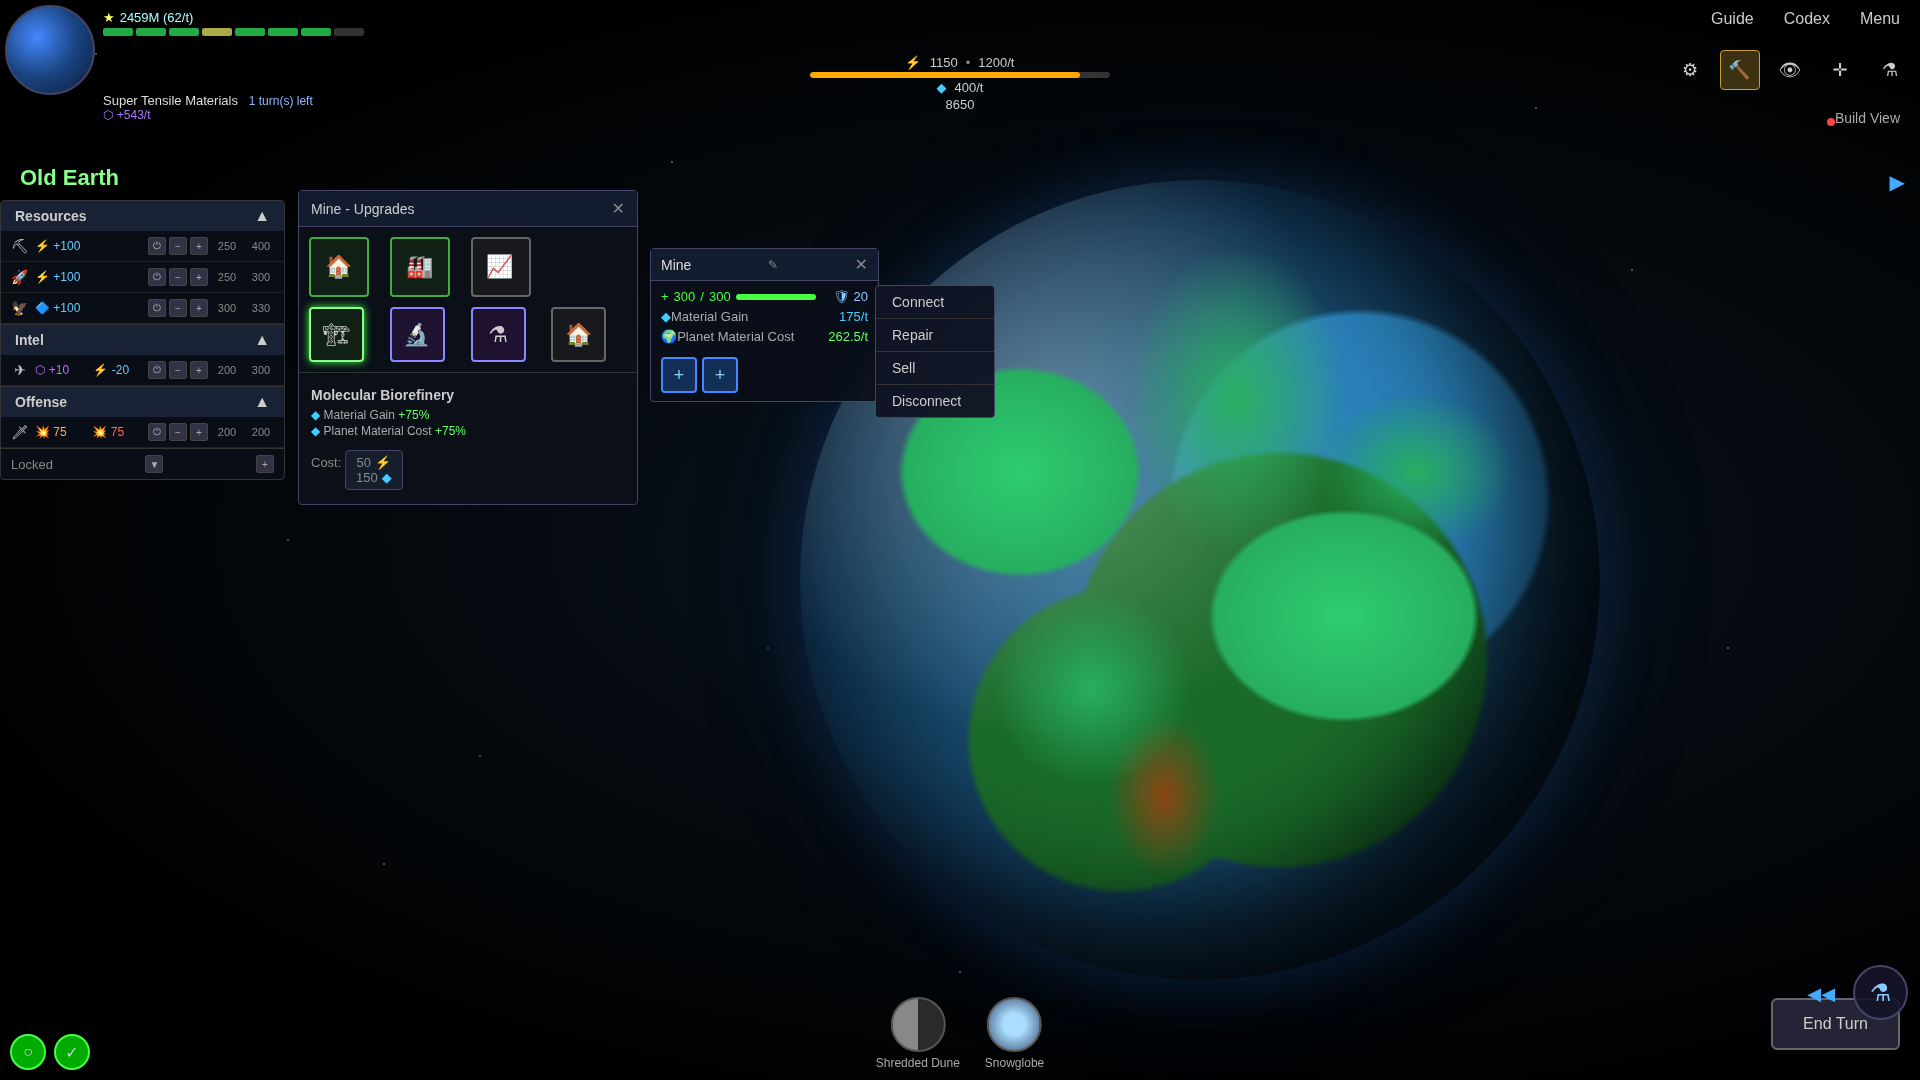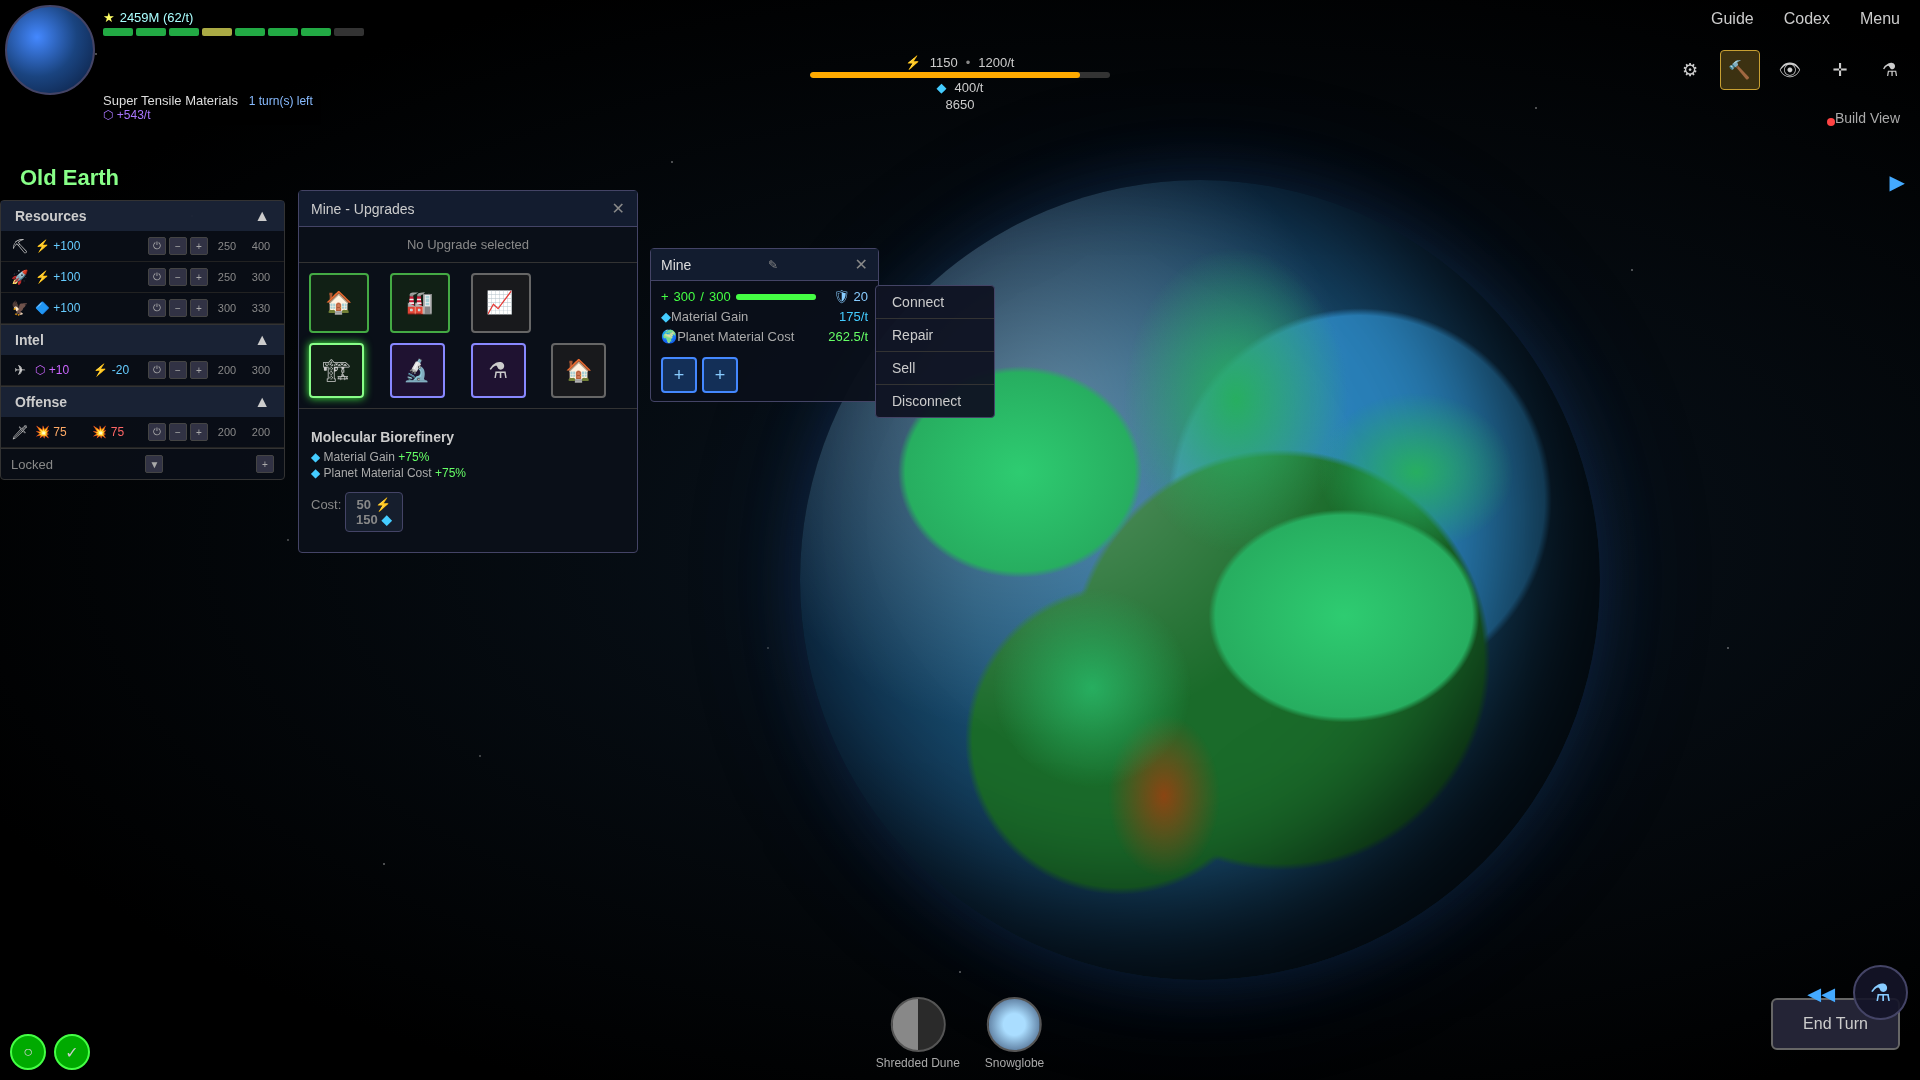"No Upgrade selected" div.upgrades-no-selection { html: <div>No Upgrade selected</div> -> none }
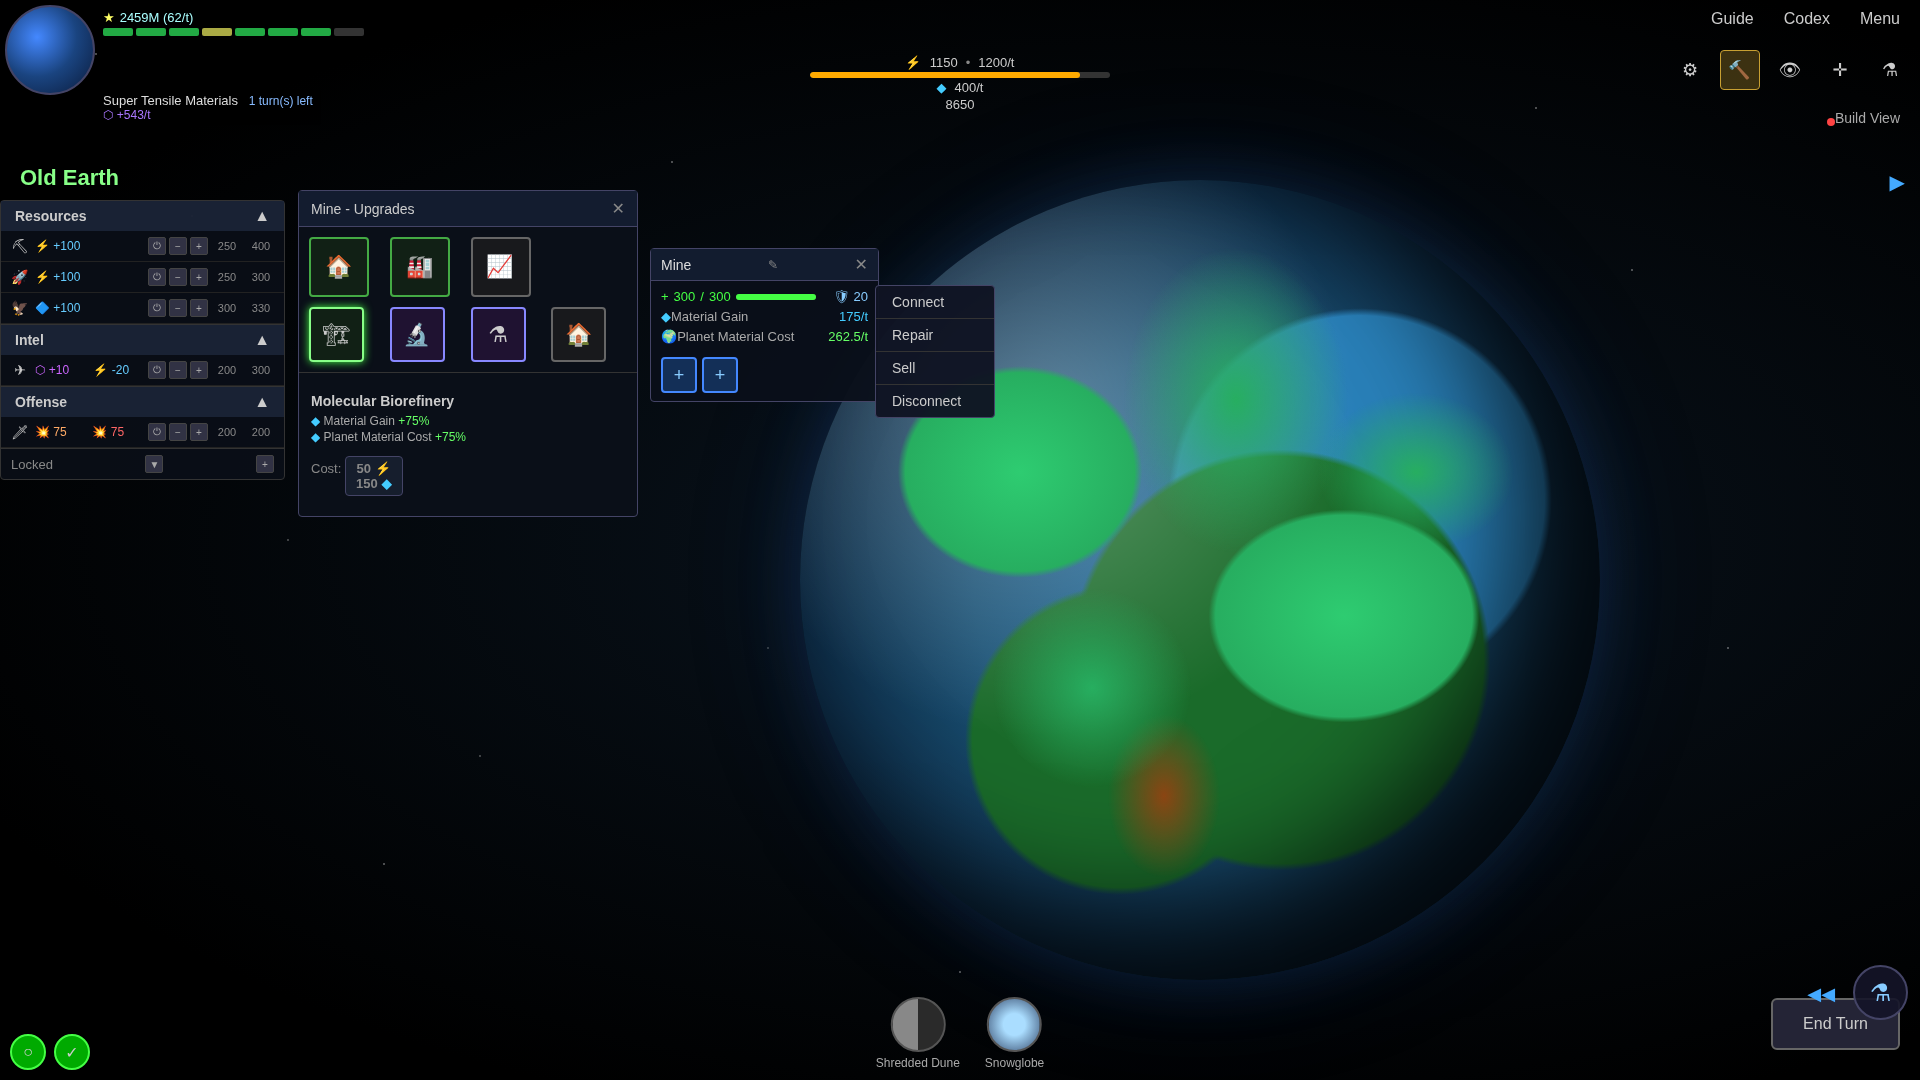"Molecular Biorefinery" .upgrade-desc { padding: 20px 12px -> 14px 12px }
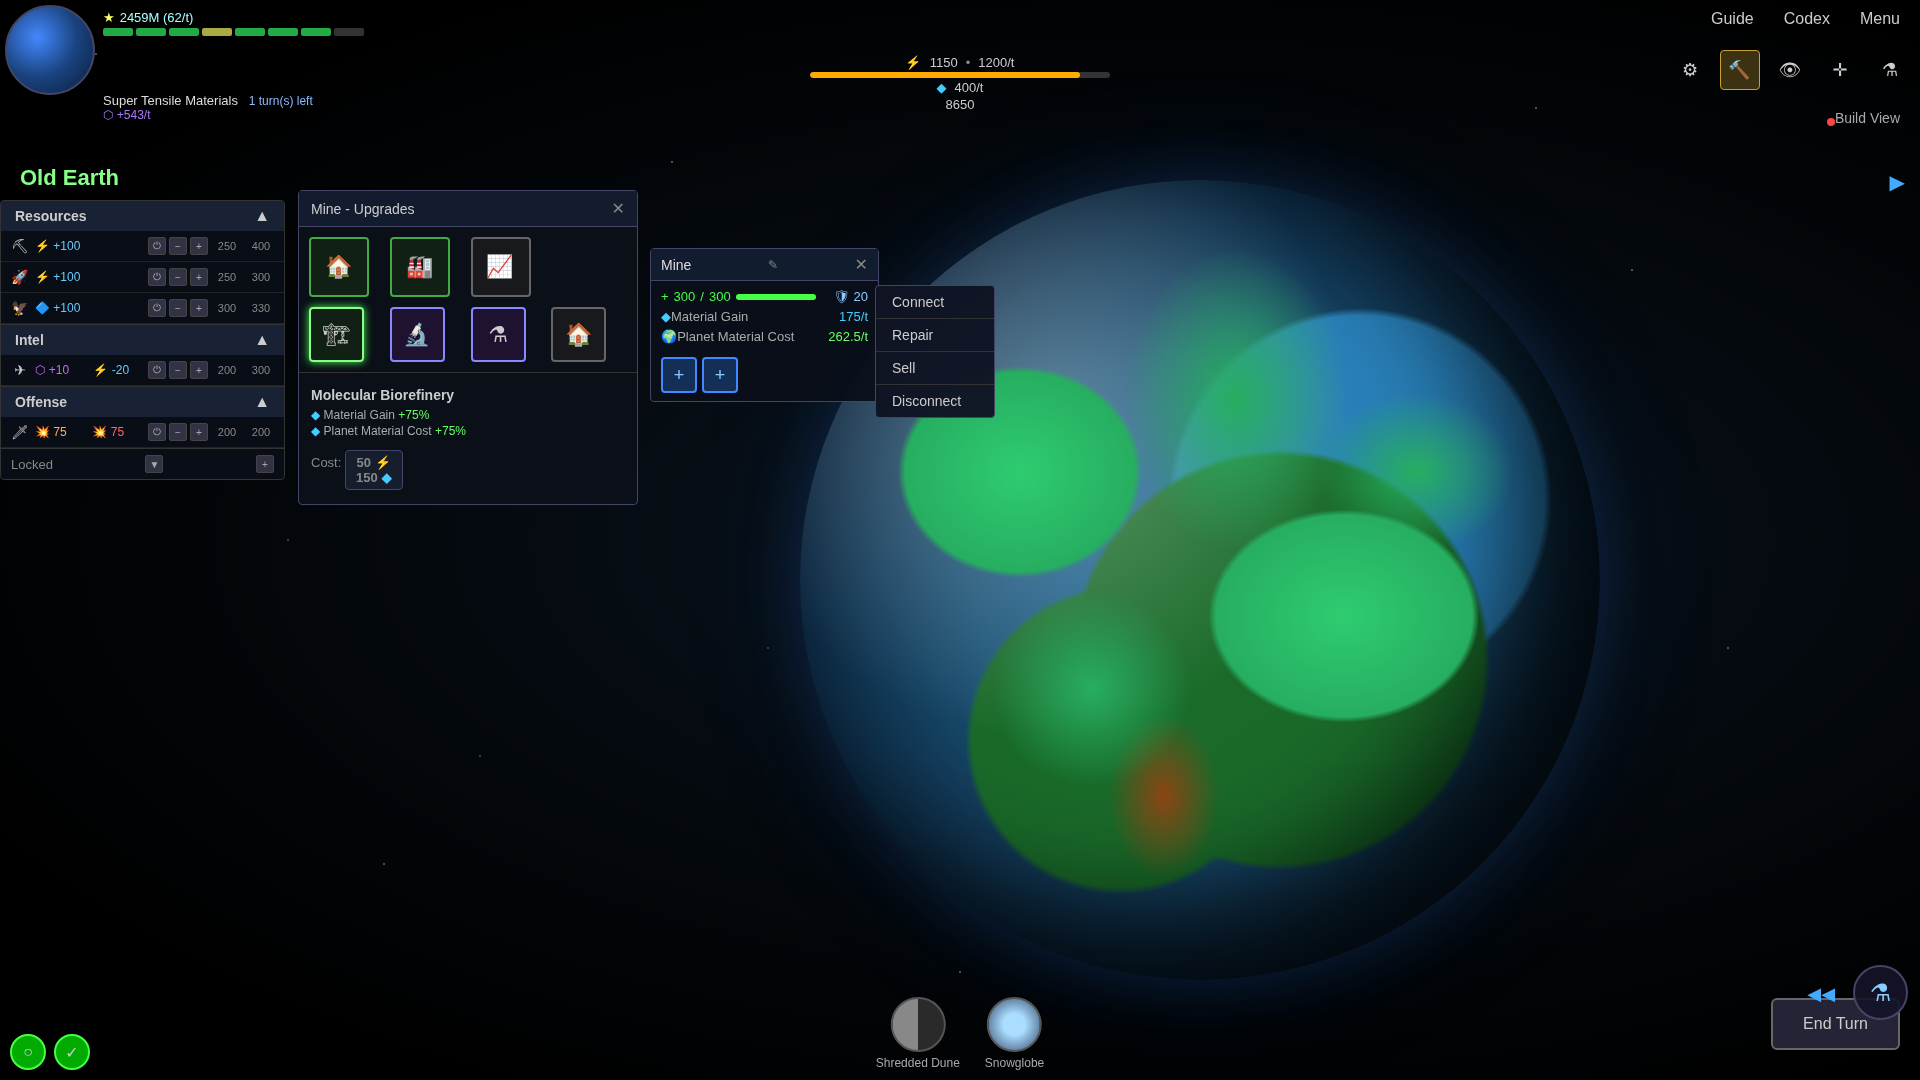"50" .cost-item { font-weight: bold -> none }
